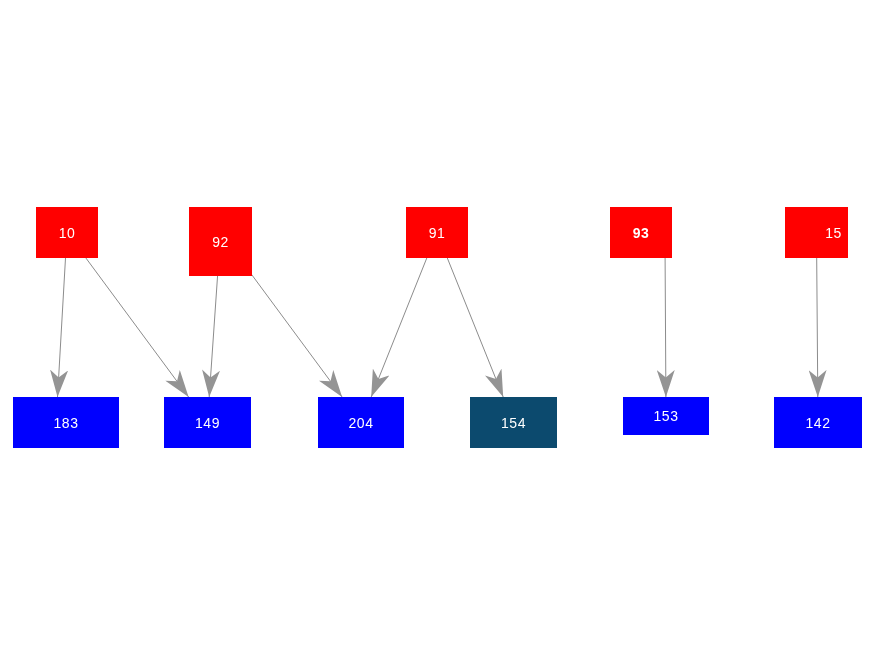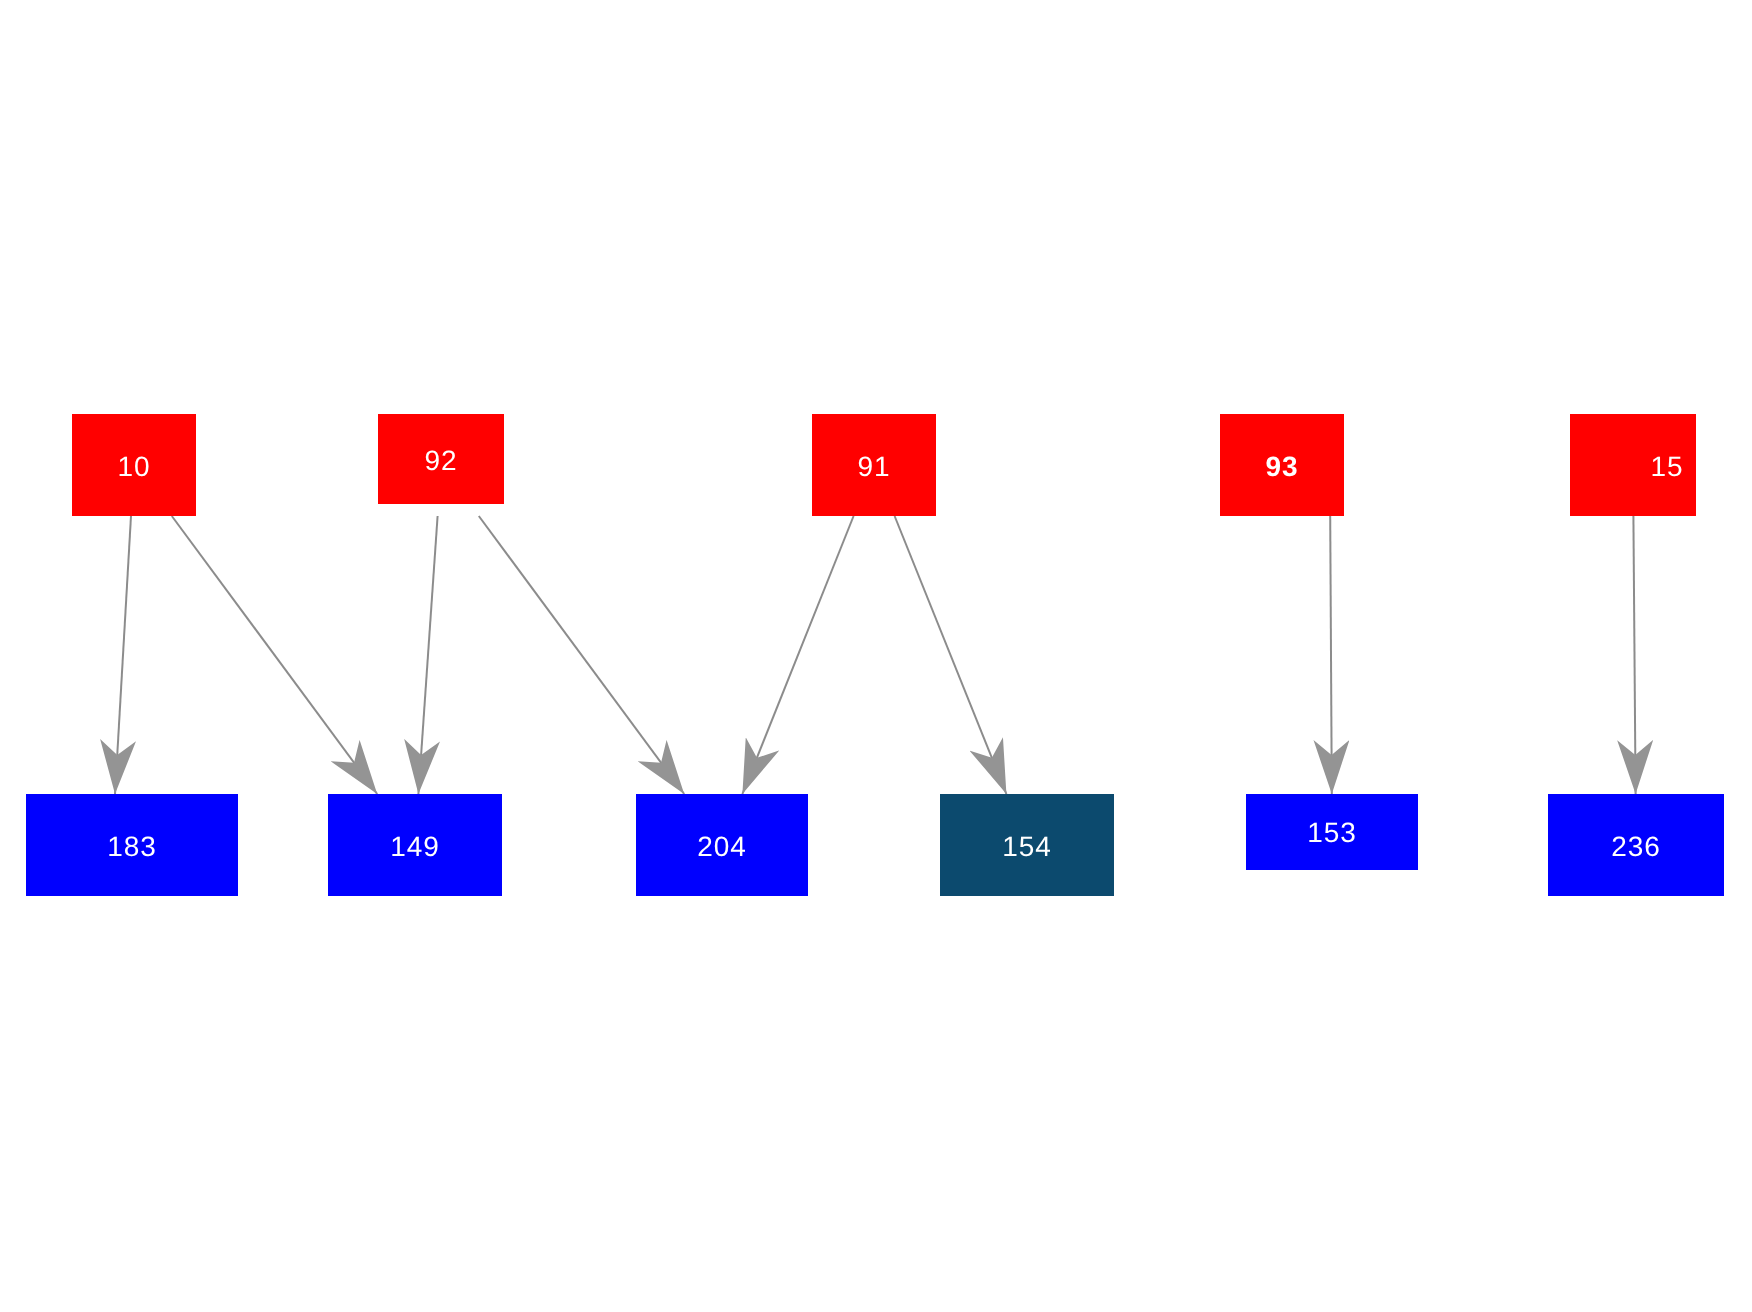"92" div.node { height: 45px -> 69px }
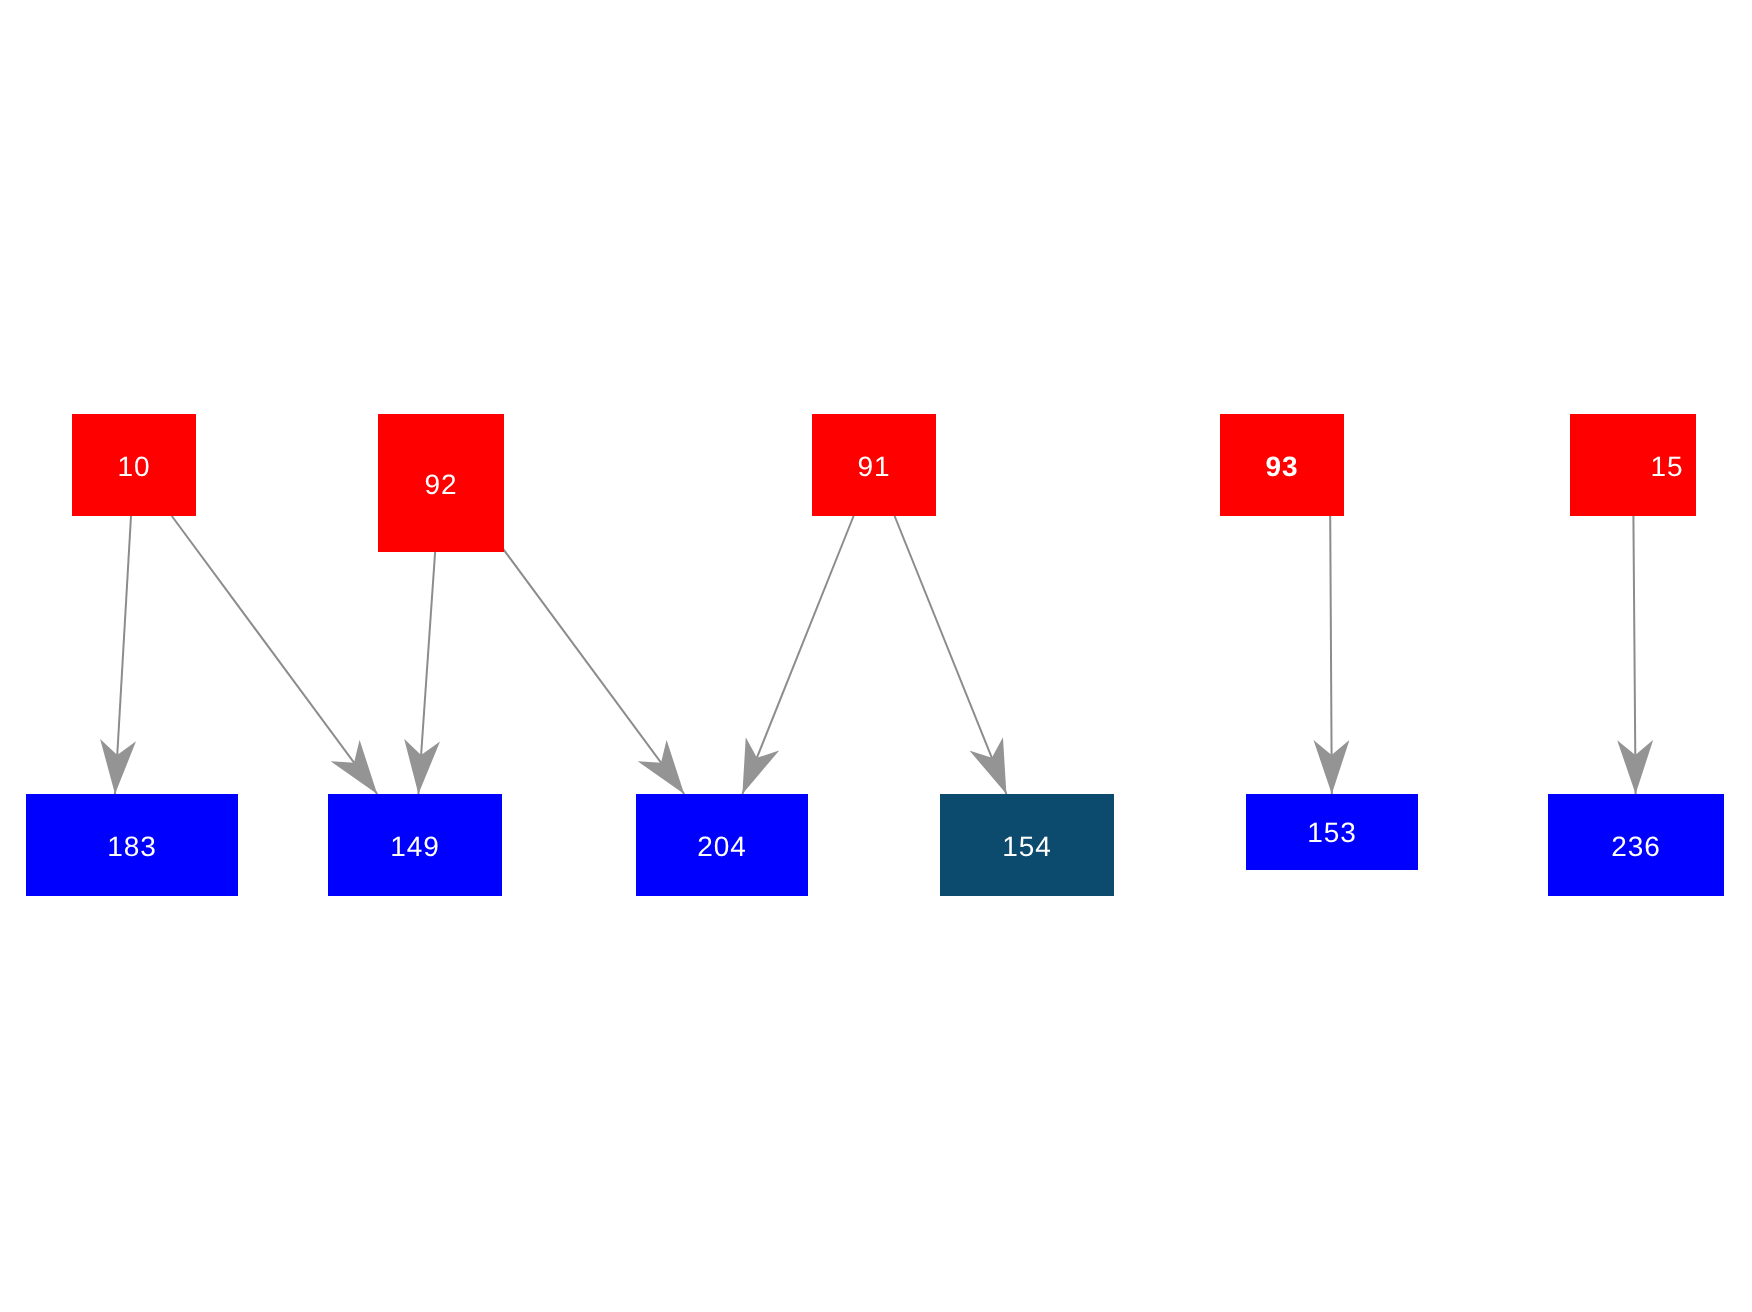"236" span.node-label { text: 236 -> 142 }
